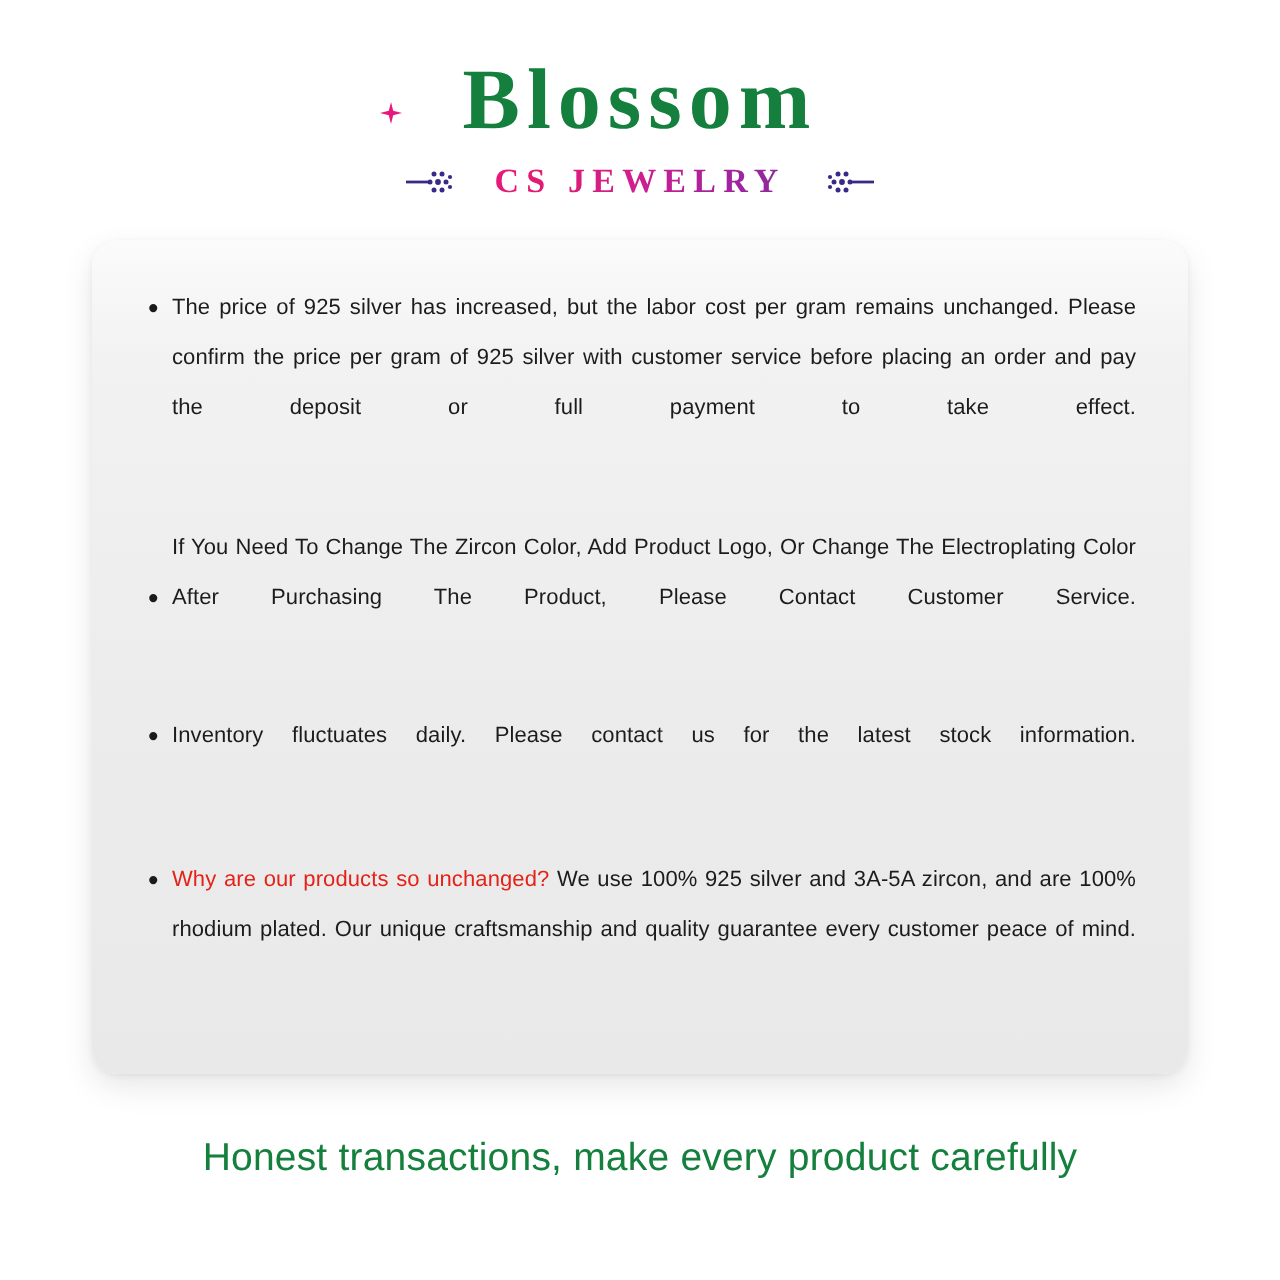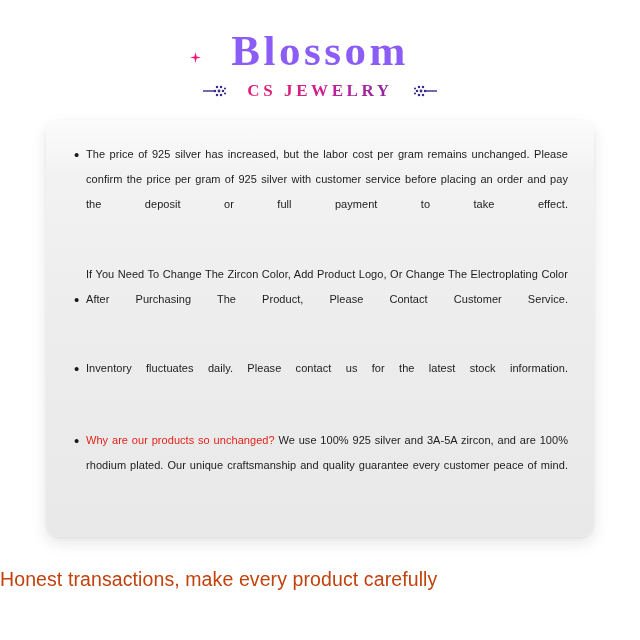"Blossom" .brand-title { color: #8b5cf6 -> #15803d }
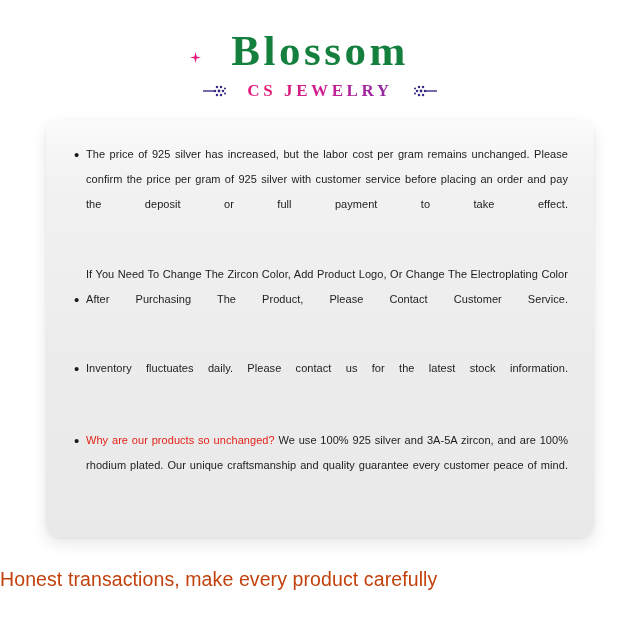"Honest transactions, make every product" .footer { color: #c2410c -> #15803d; text-align: none -> center }
